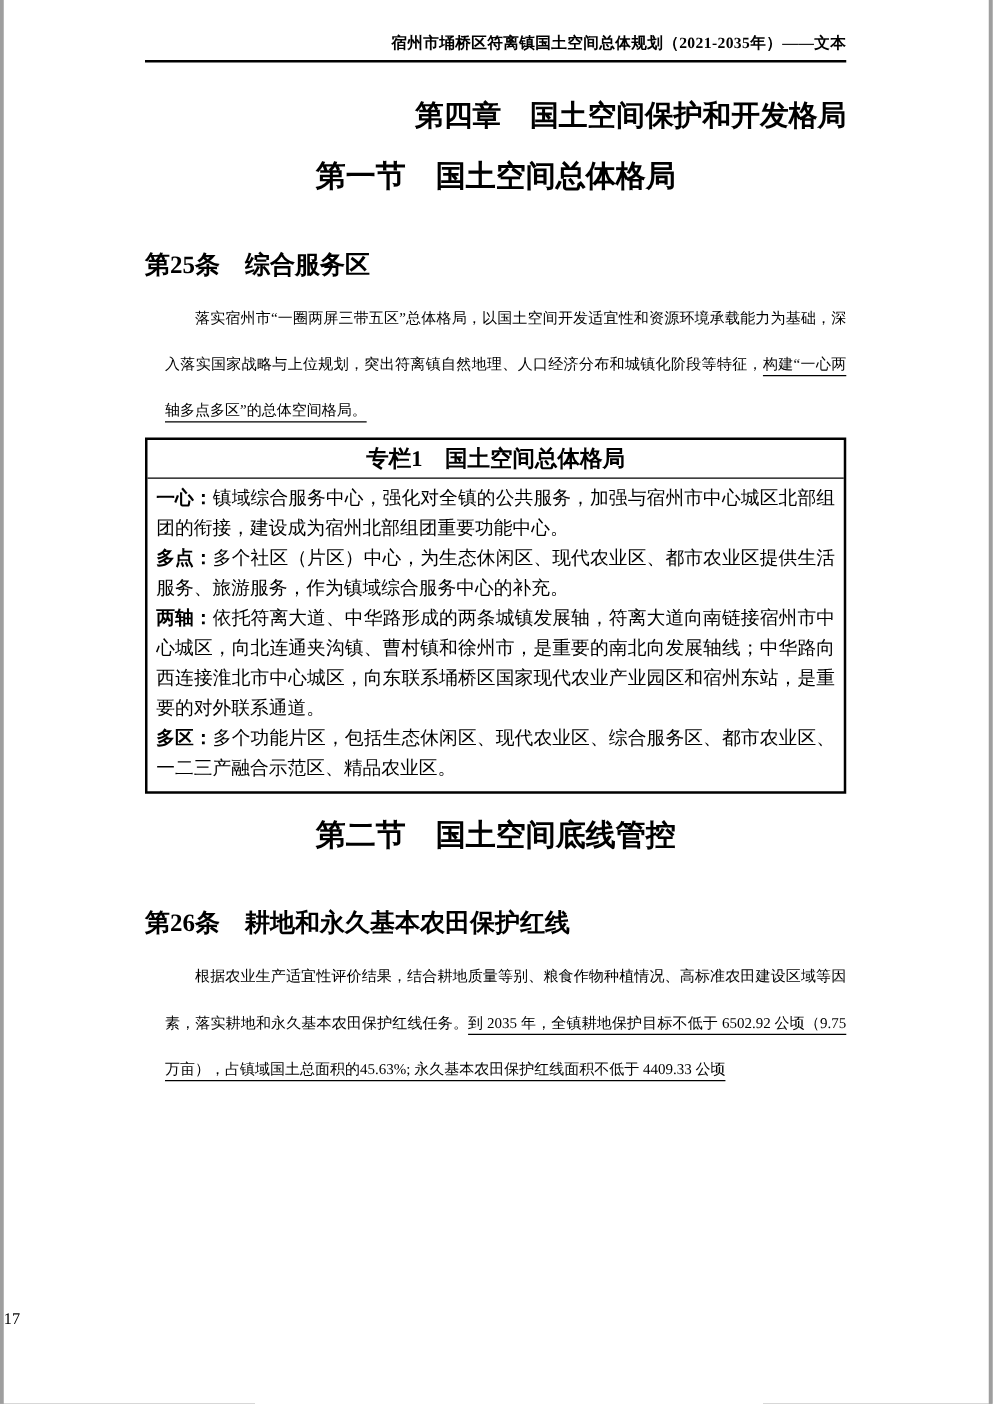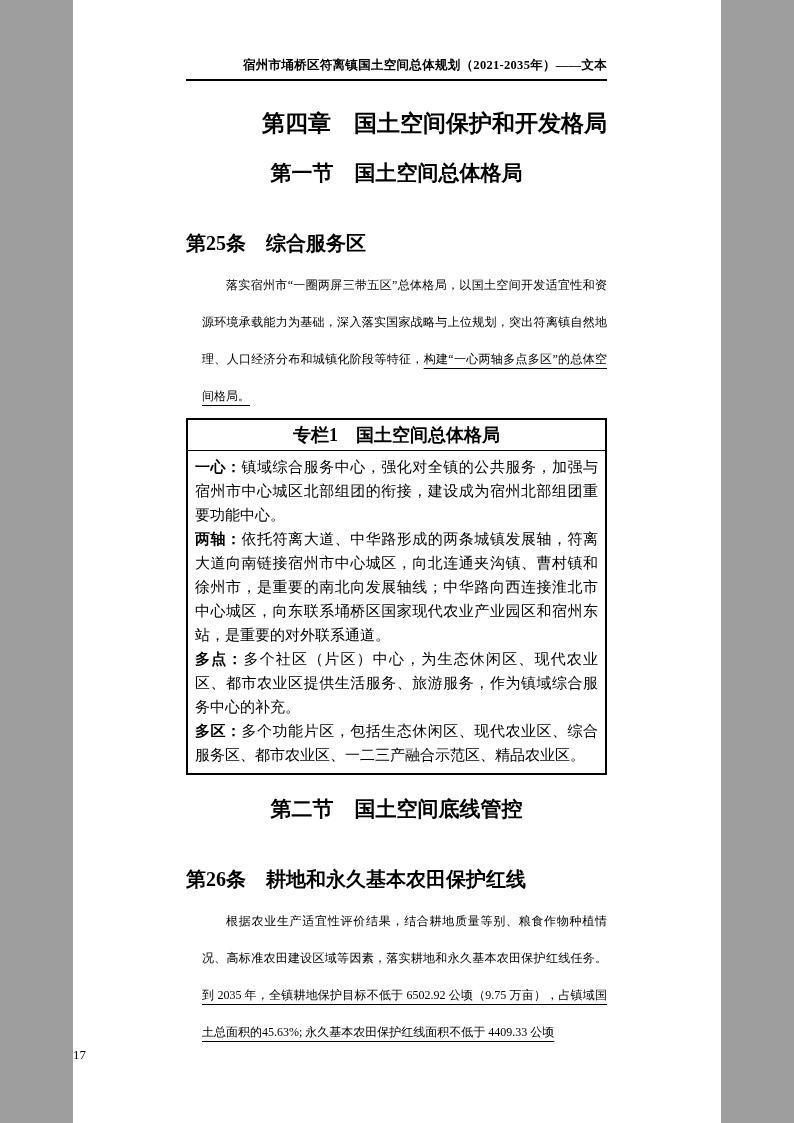"宿州市埇桥区符离镇国土空间总体规划（2021-2035年）——文本" .page { padding: 57px 114px 0 113px -> 26px 114px 0 113px; width: 648px -> 788px }
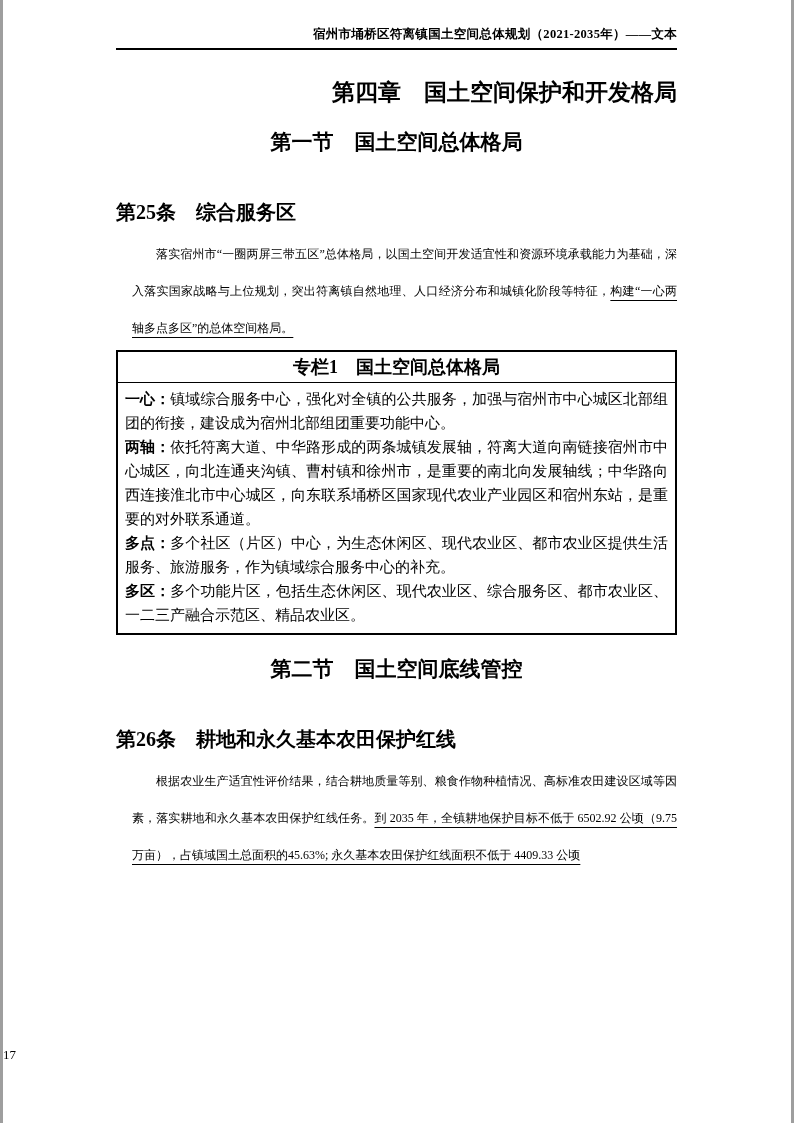"第一节 国土空间总体格局" .section-title { font-size: 21px -> 24px }
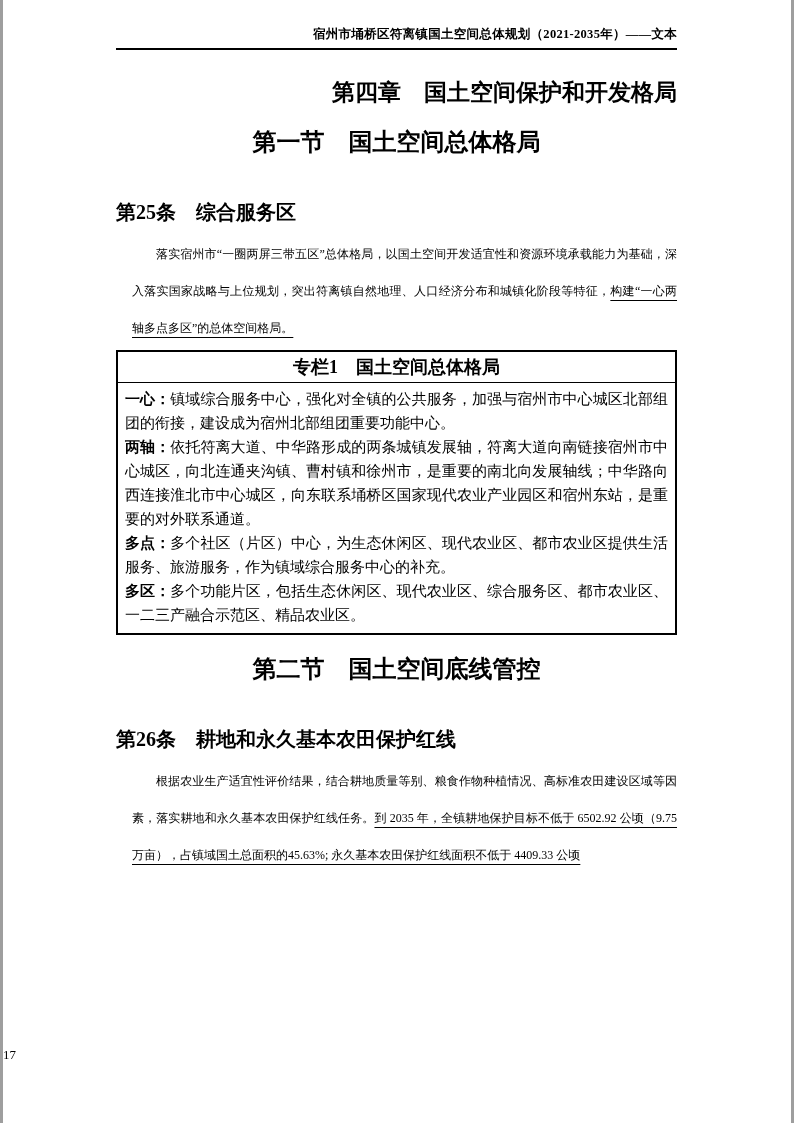"两轴：依托符离大道、中华路形成的两条城镇发展轴，符离大道向南链接宿州市中心城区，" p.box-item { order: before "多点：多个社区（片区）中心，为生态休闲区、现代农业区、都市农业区提供生活服务、旅" -> after "多点：多个社区（片区）中心，为生态休闲区、现代农业区、都市农业区提供生活服务、旅" }
